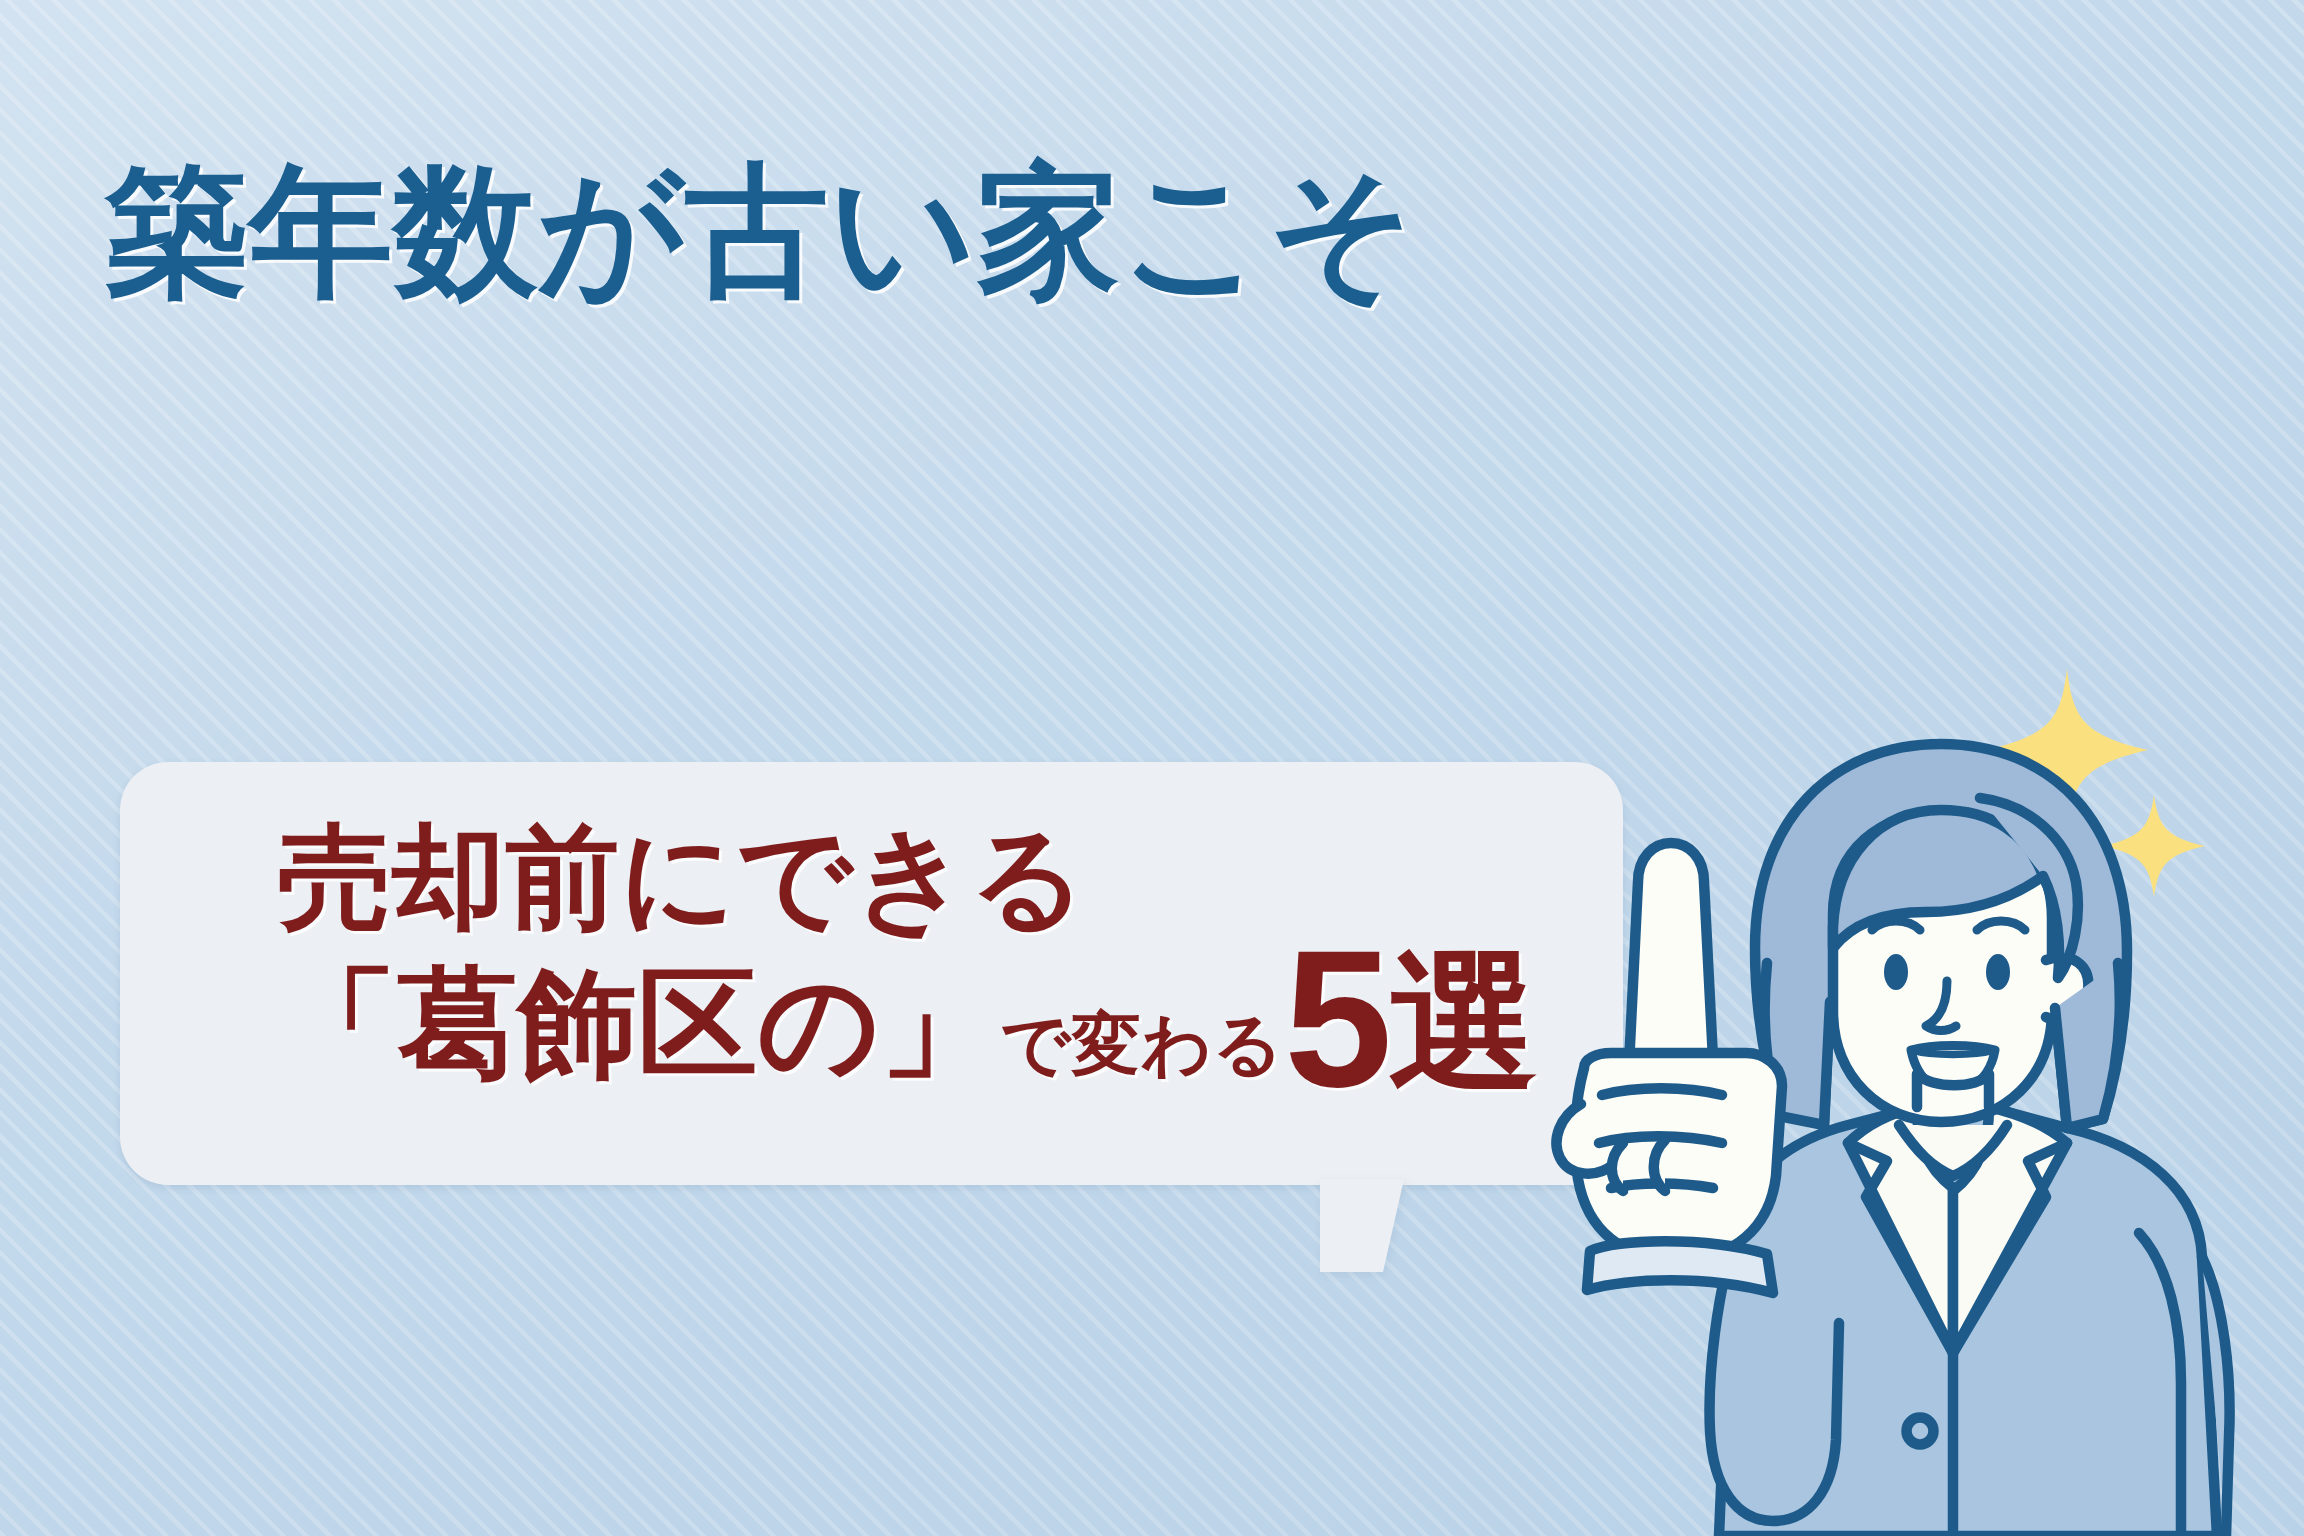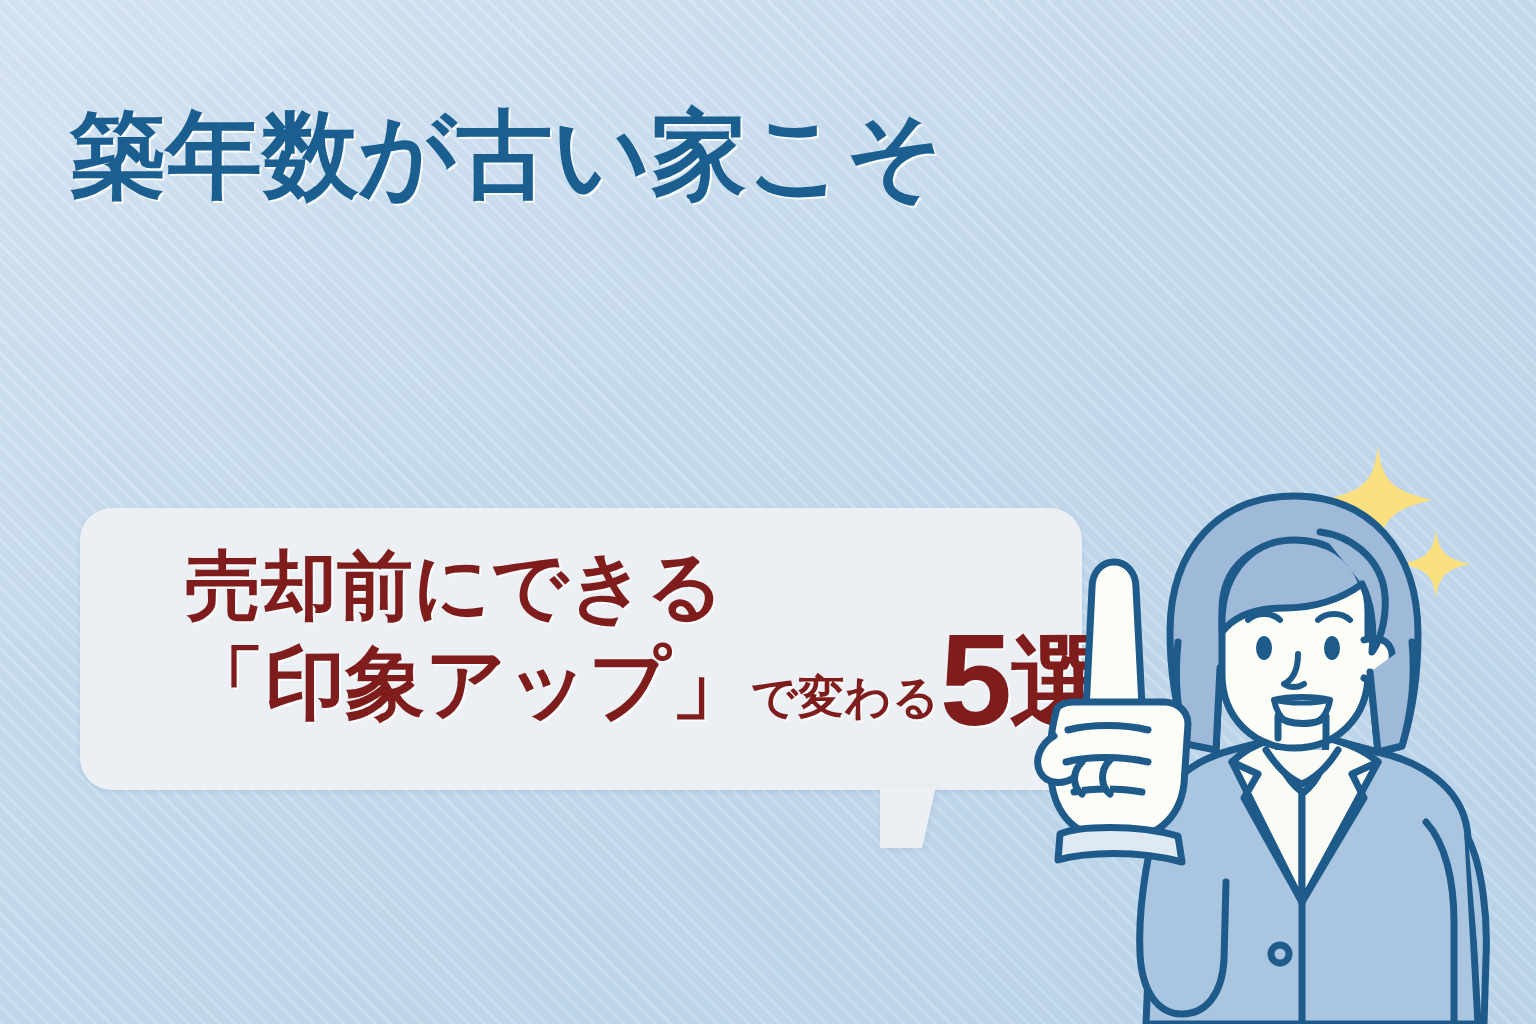"「印象アップ」" span.bub-q { text: 印象アップ -> 葛飾区の }
